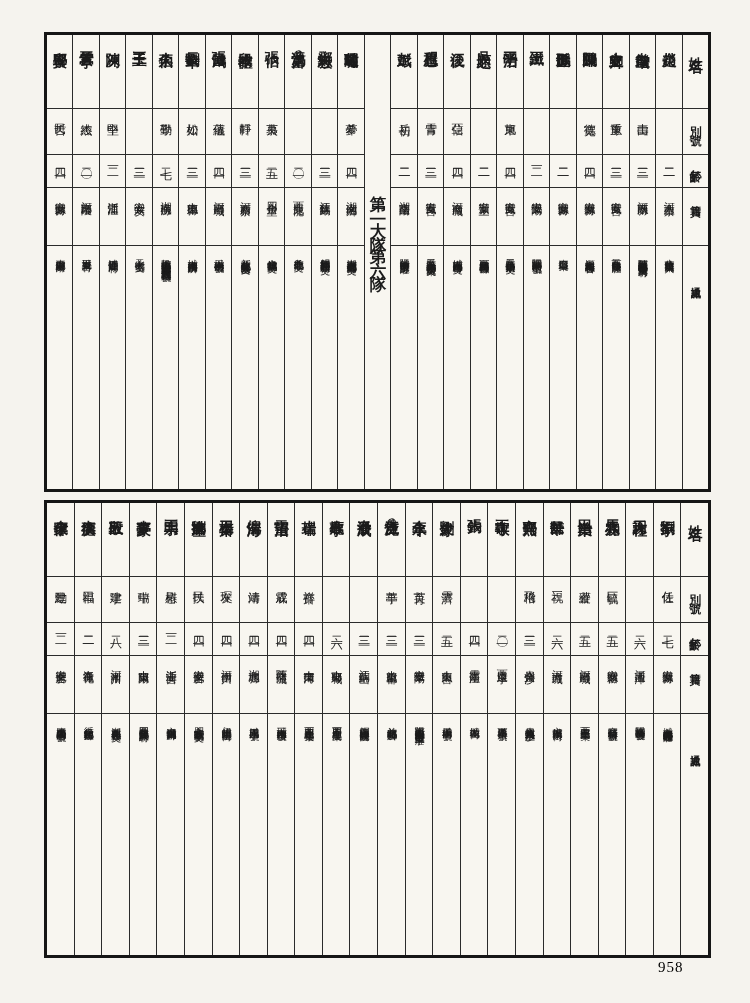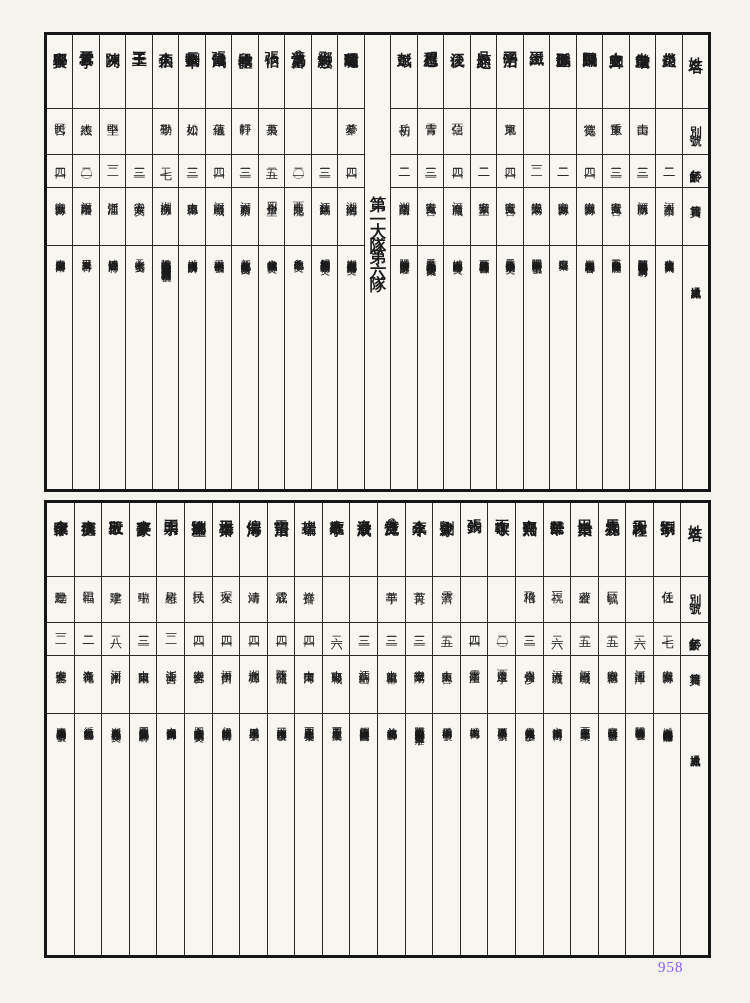"958" .page-number { color: #8b5cf6 -> #000000 }
